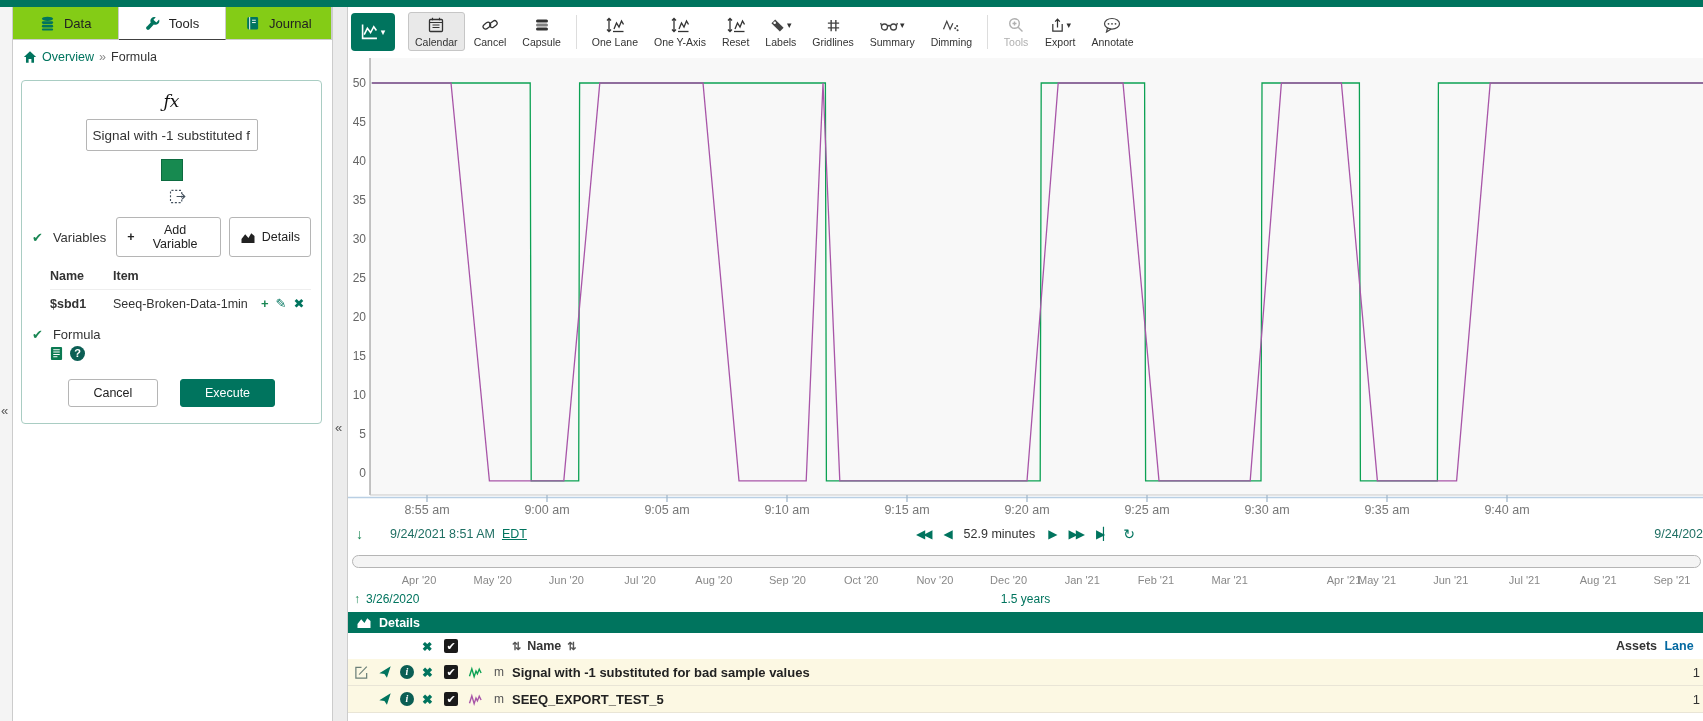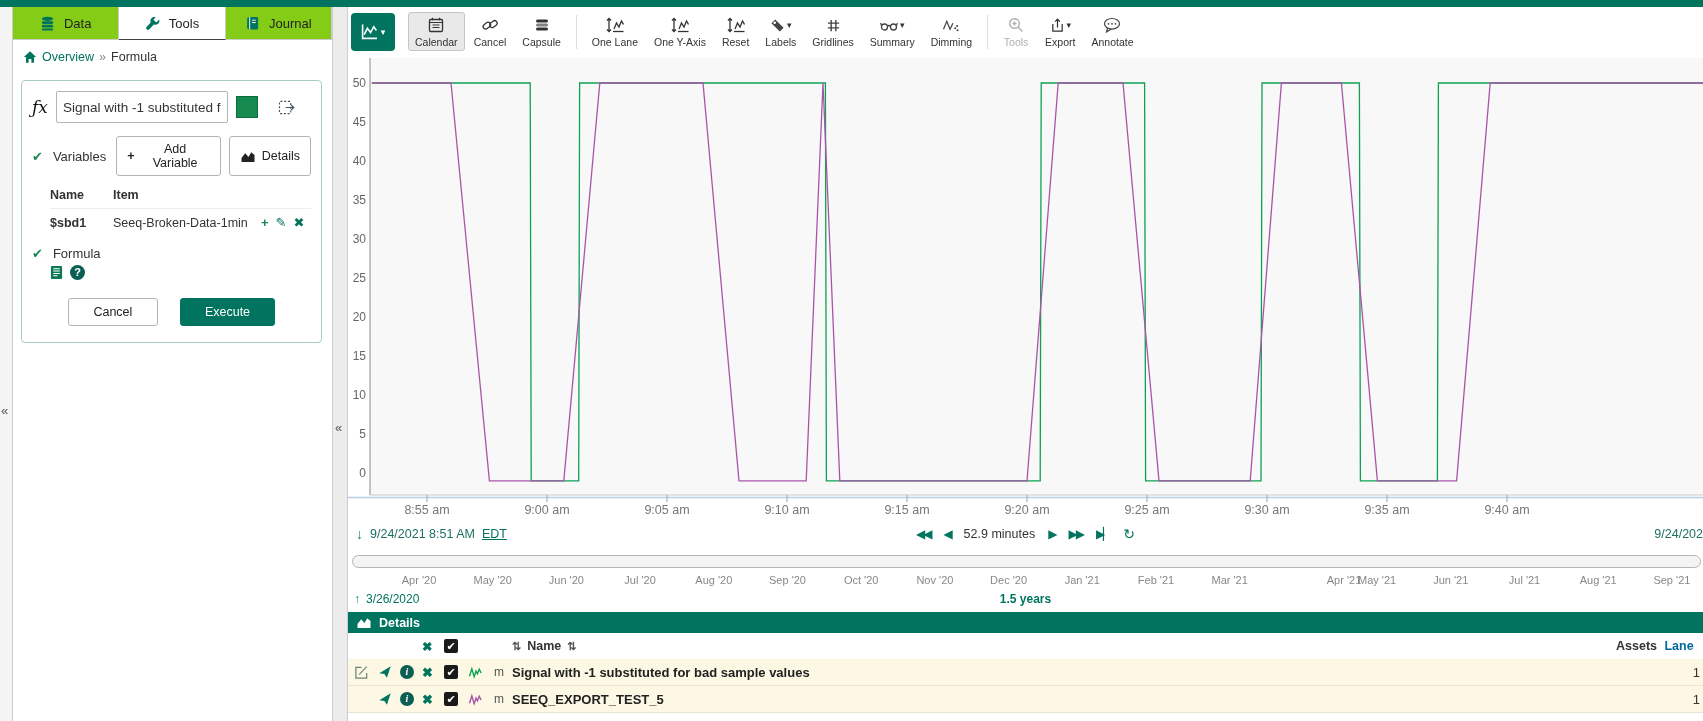"ƒx" .name-row { flex-direction: none -> column }
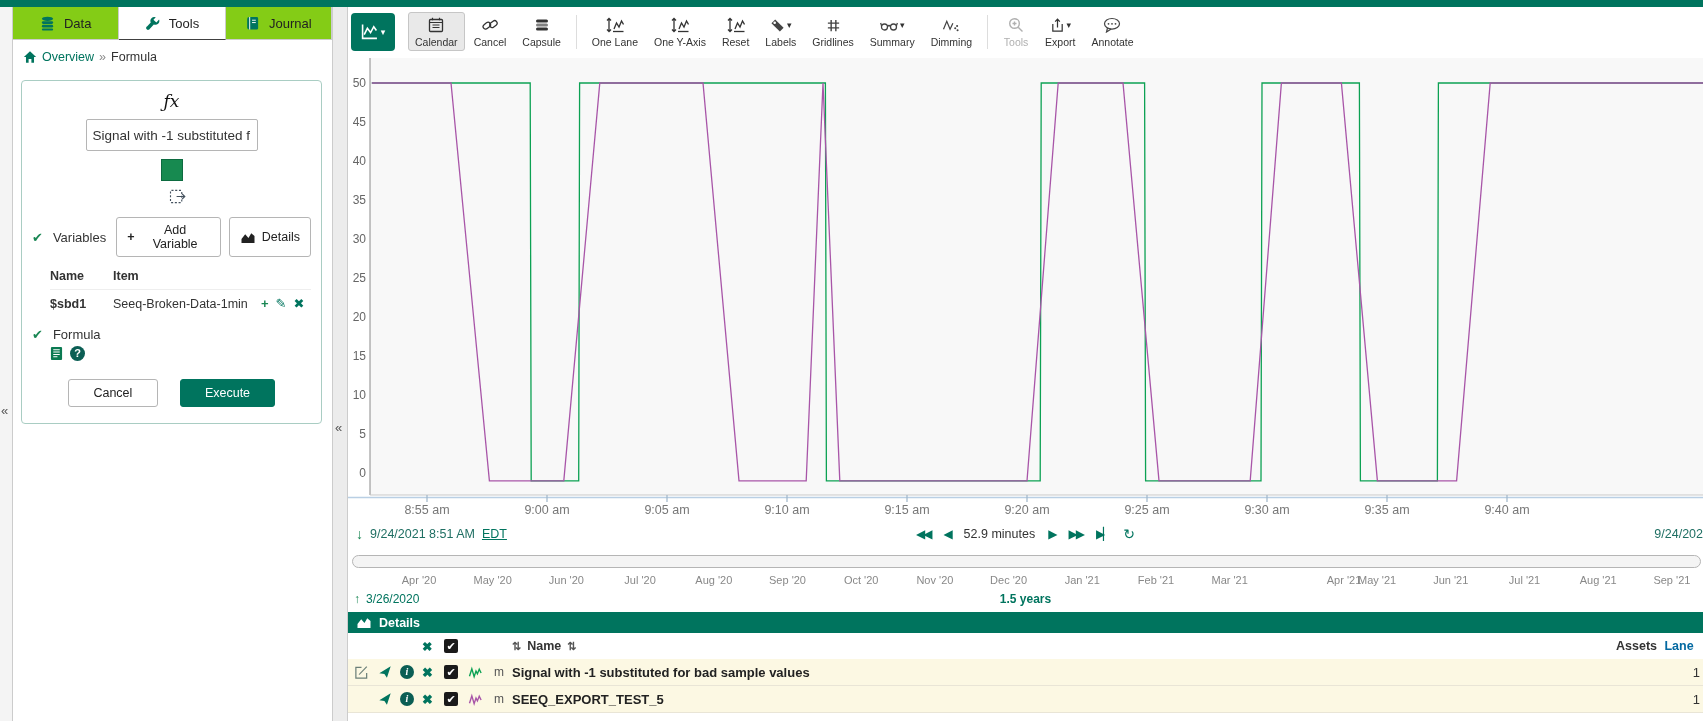"9/24/2021 8:51 AM" .nav-date { margin-left: none -> 20px }
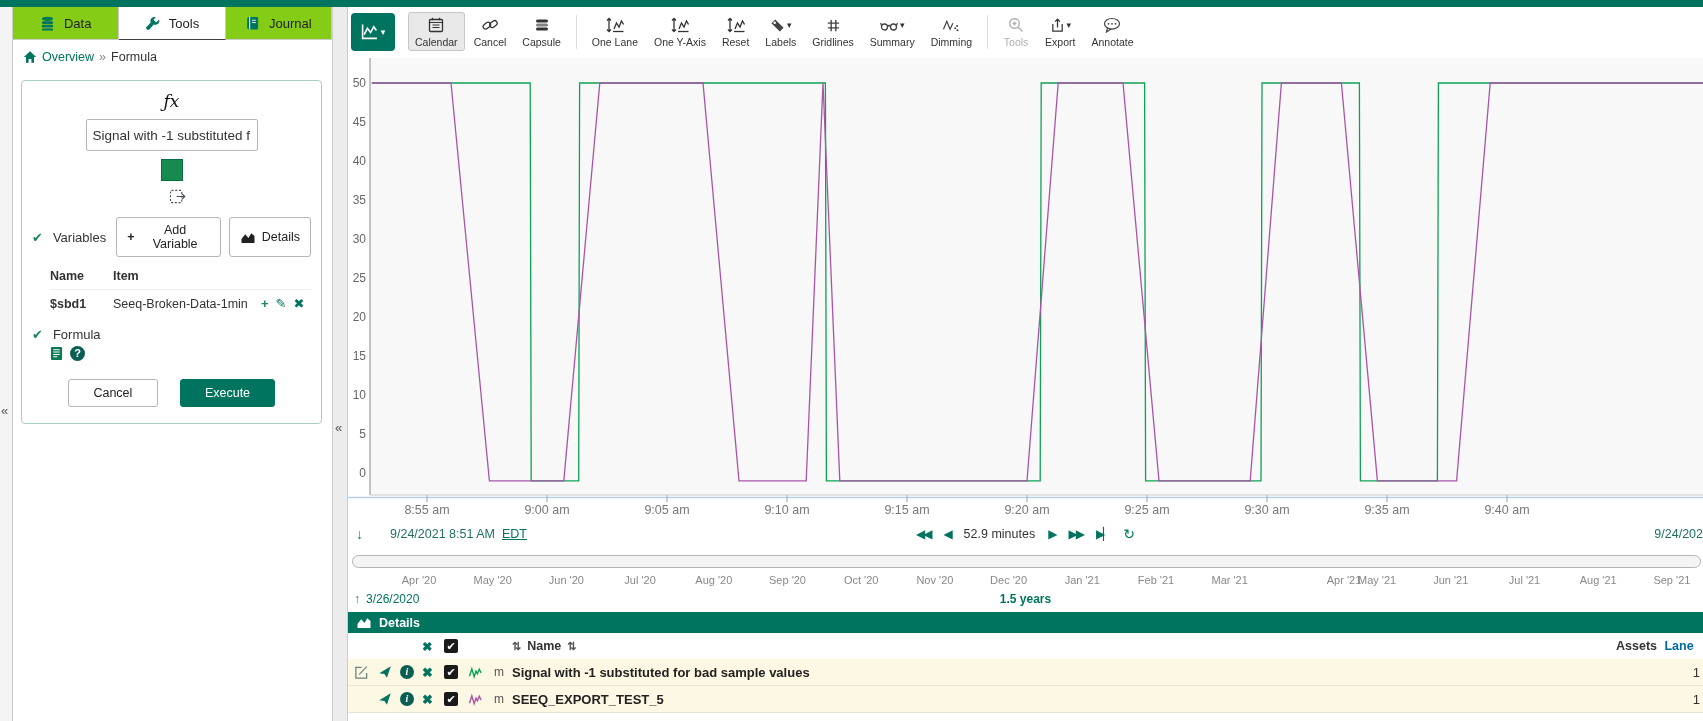"1.5 years" .range-center { font-weight: bold -> none }
